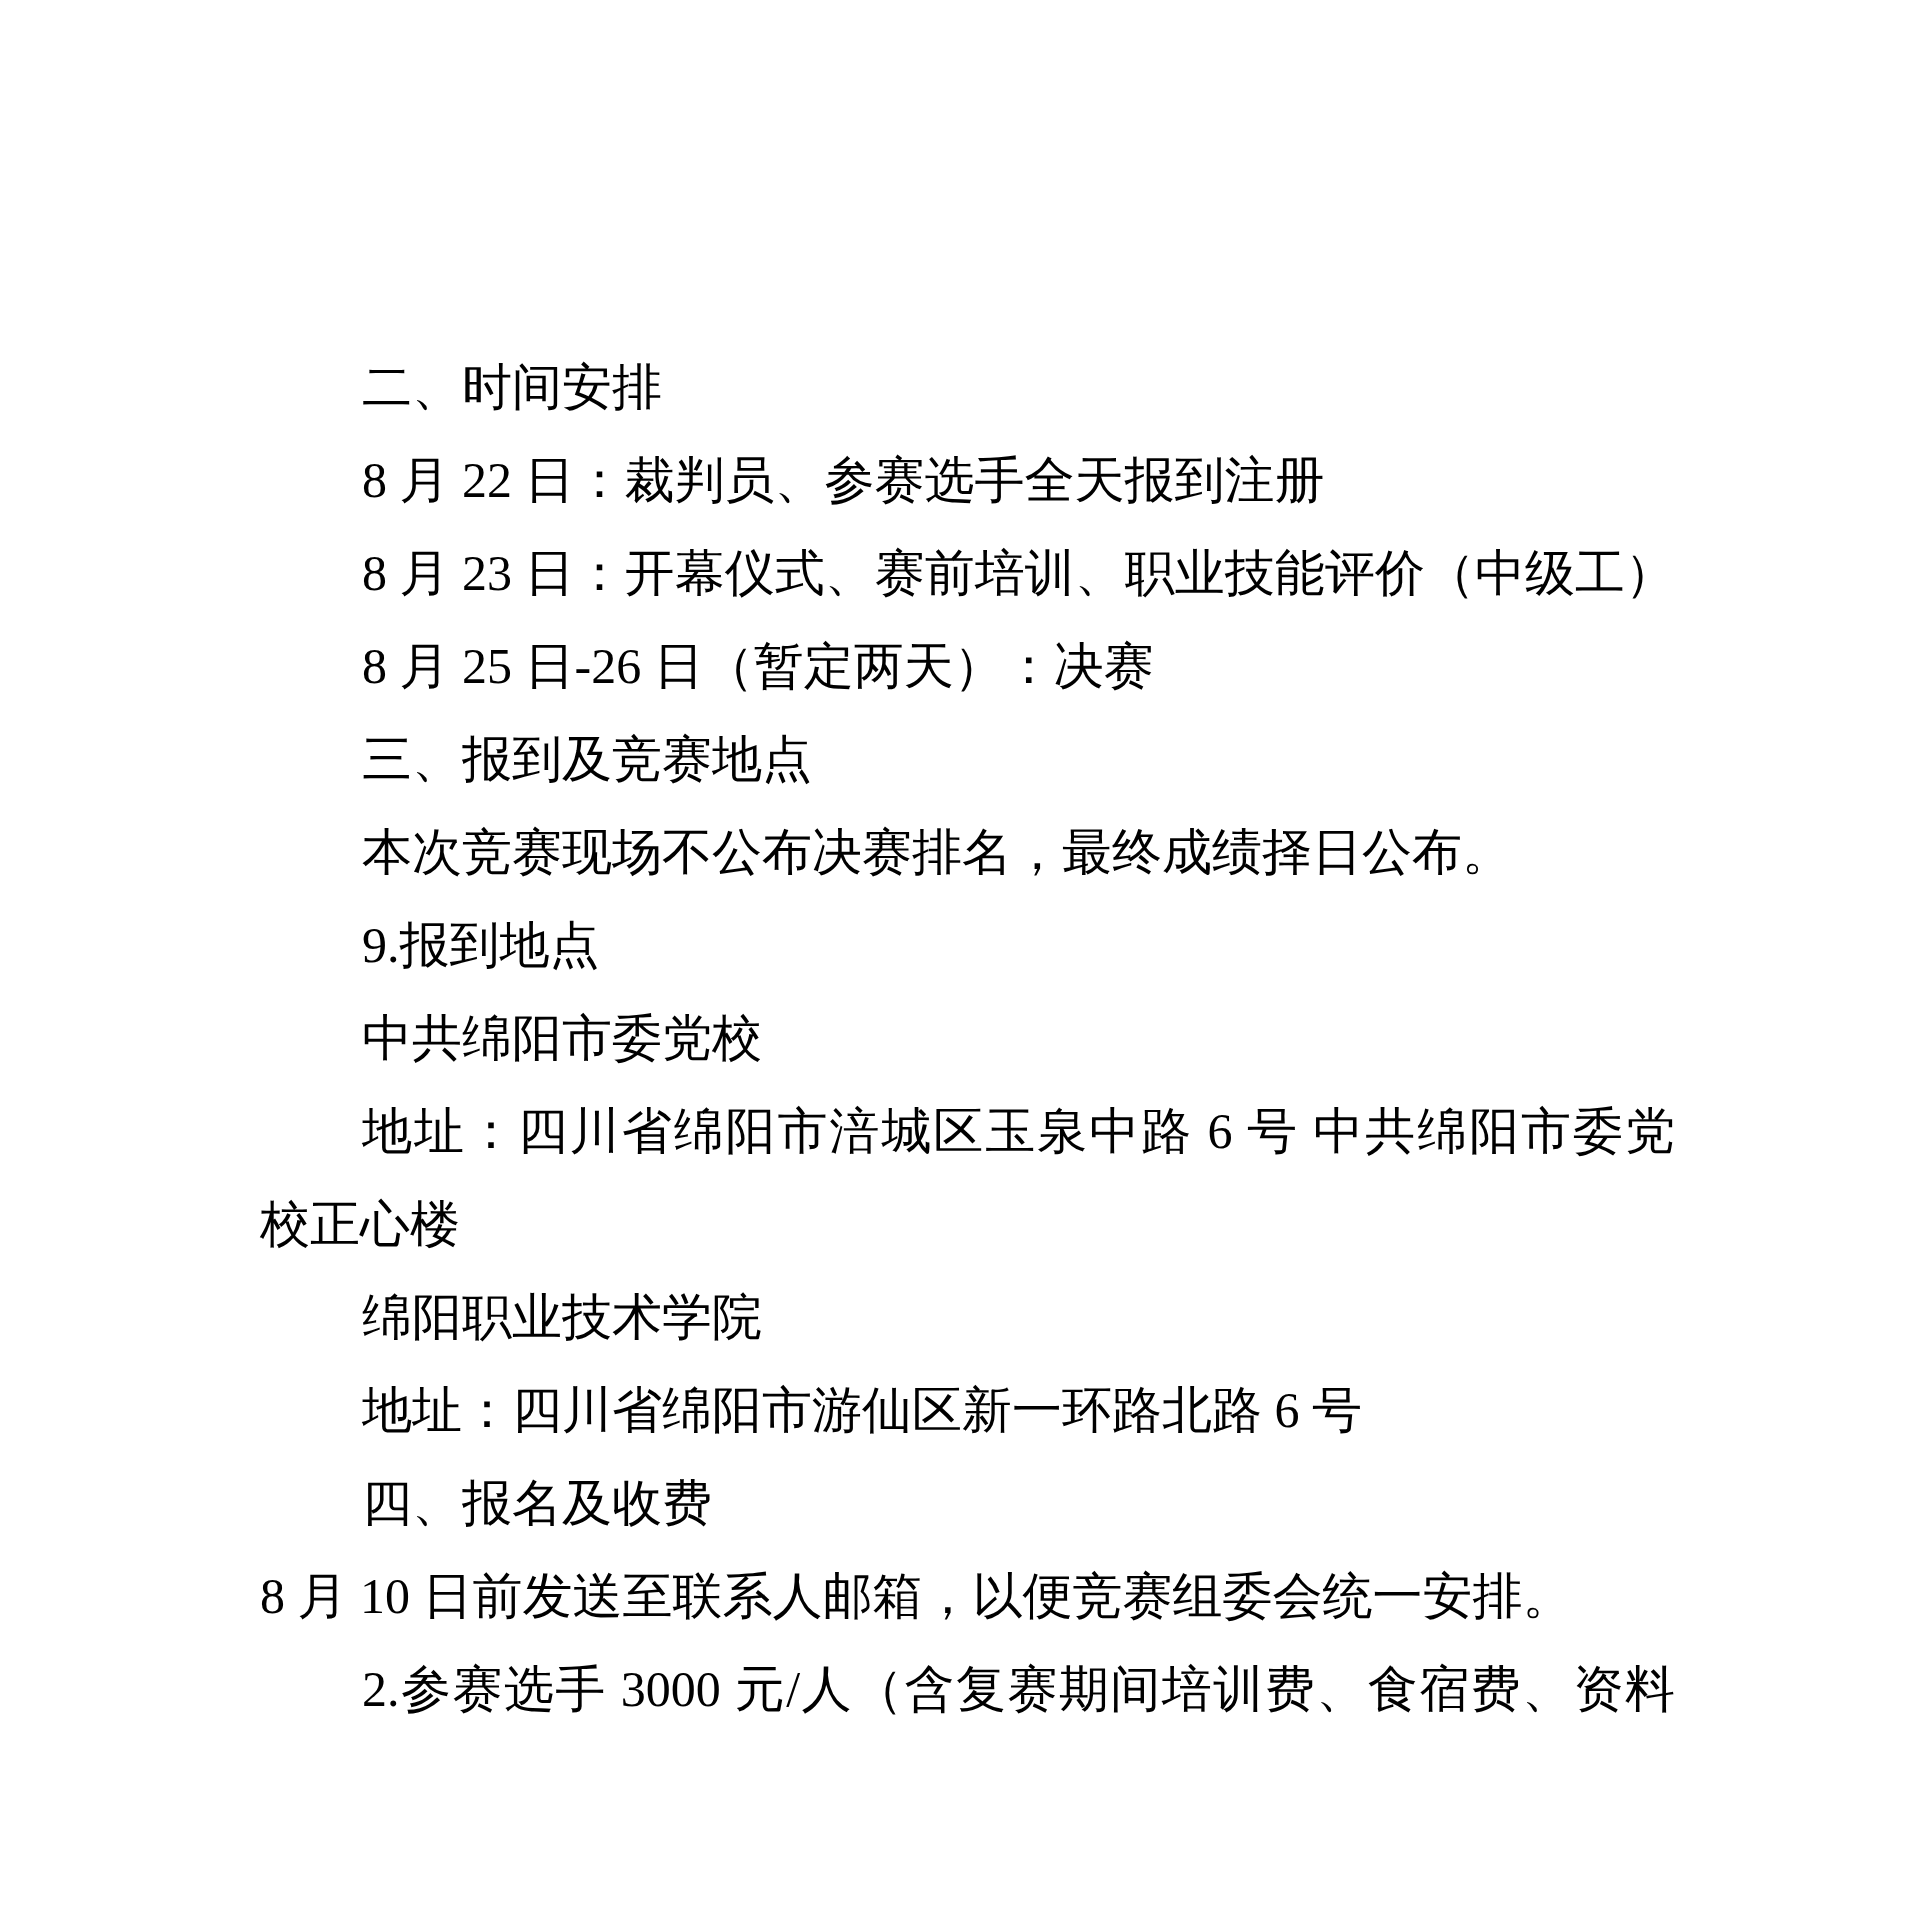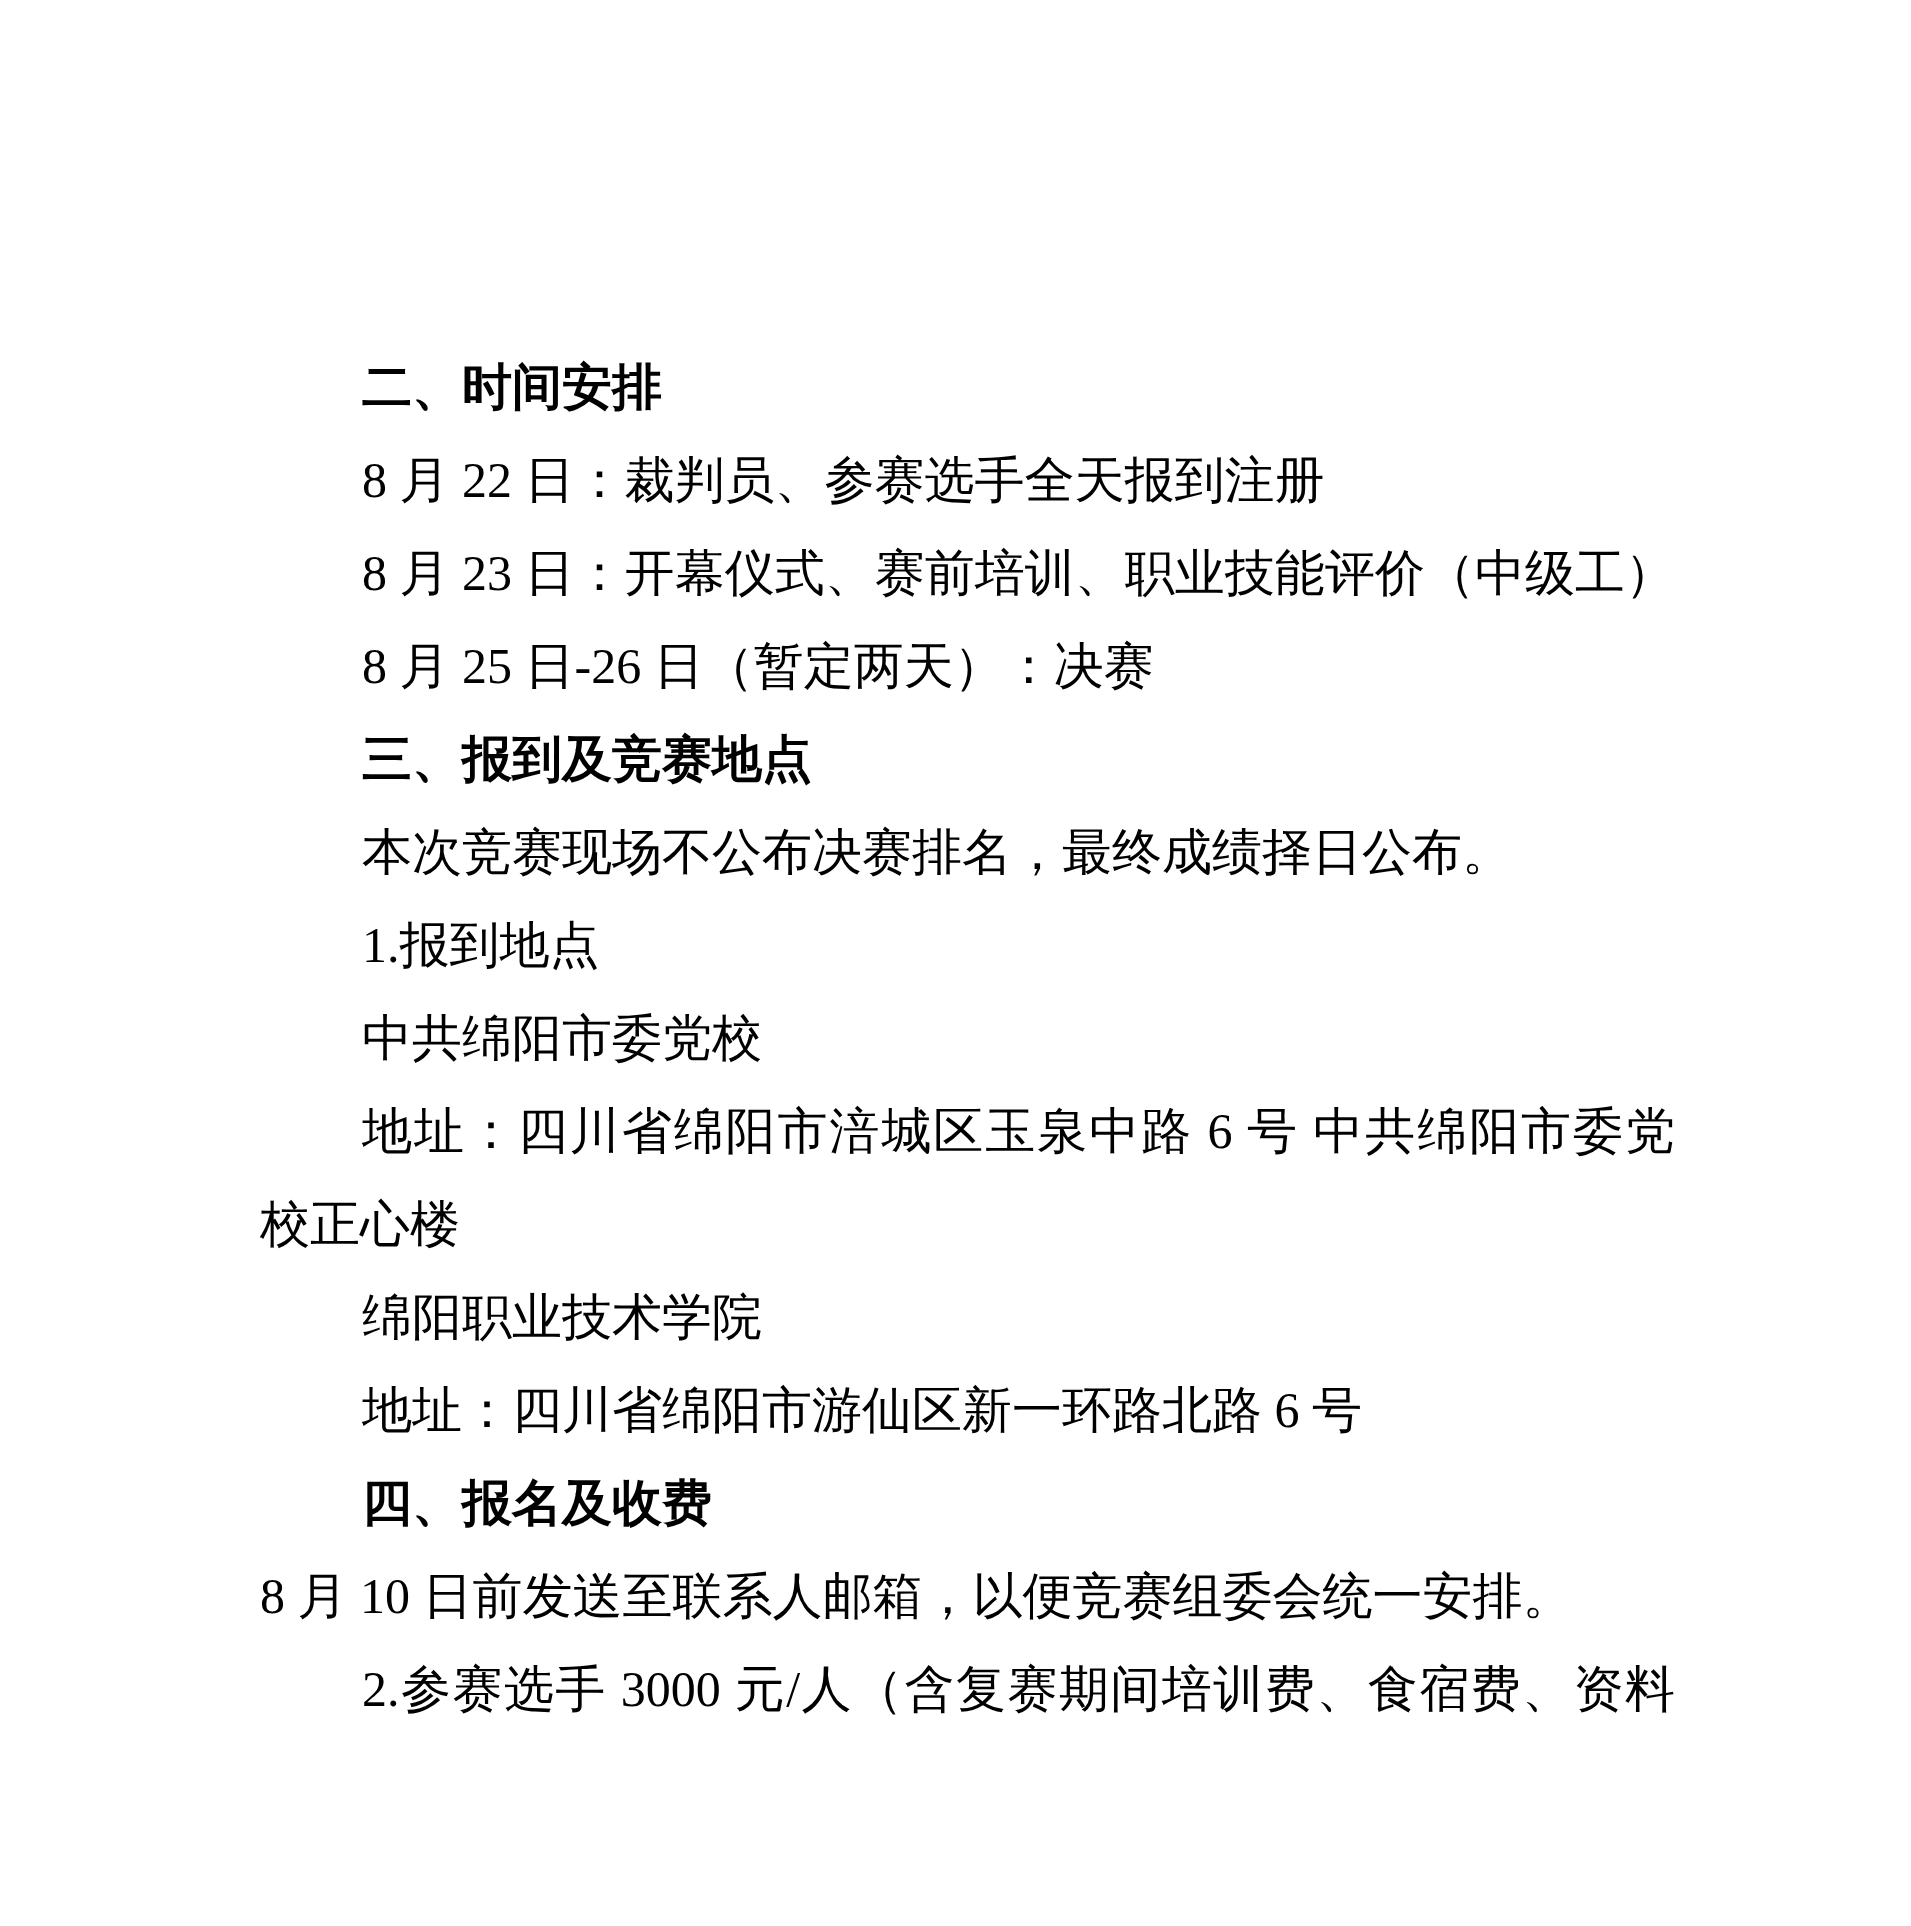"二、时间安排" .heading { font-weight: bold -> normal }
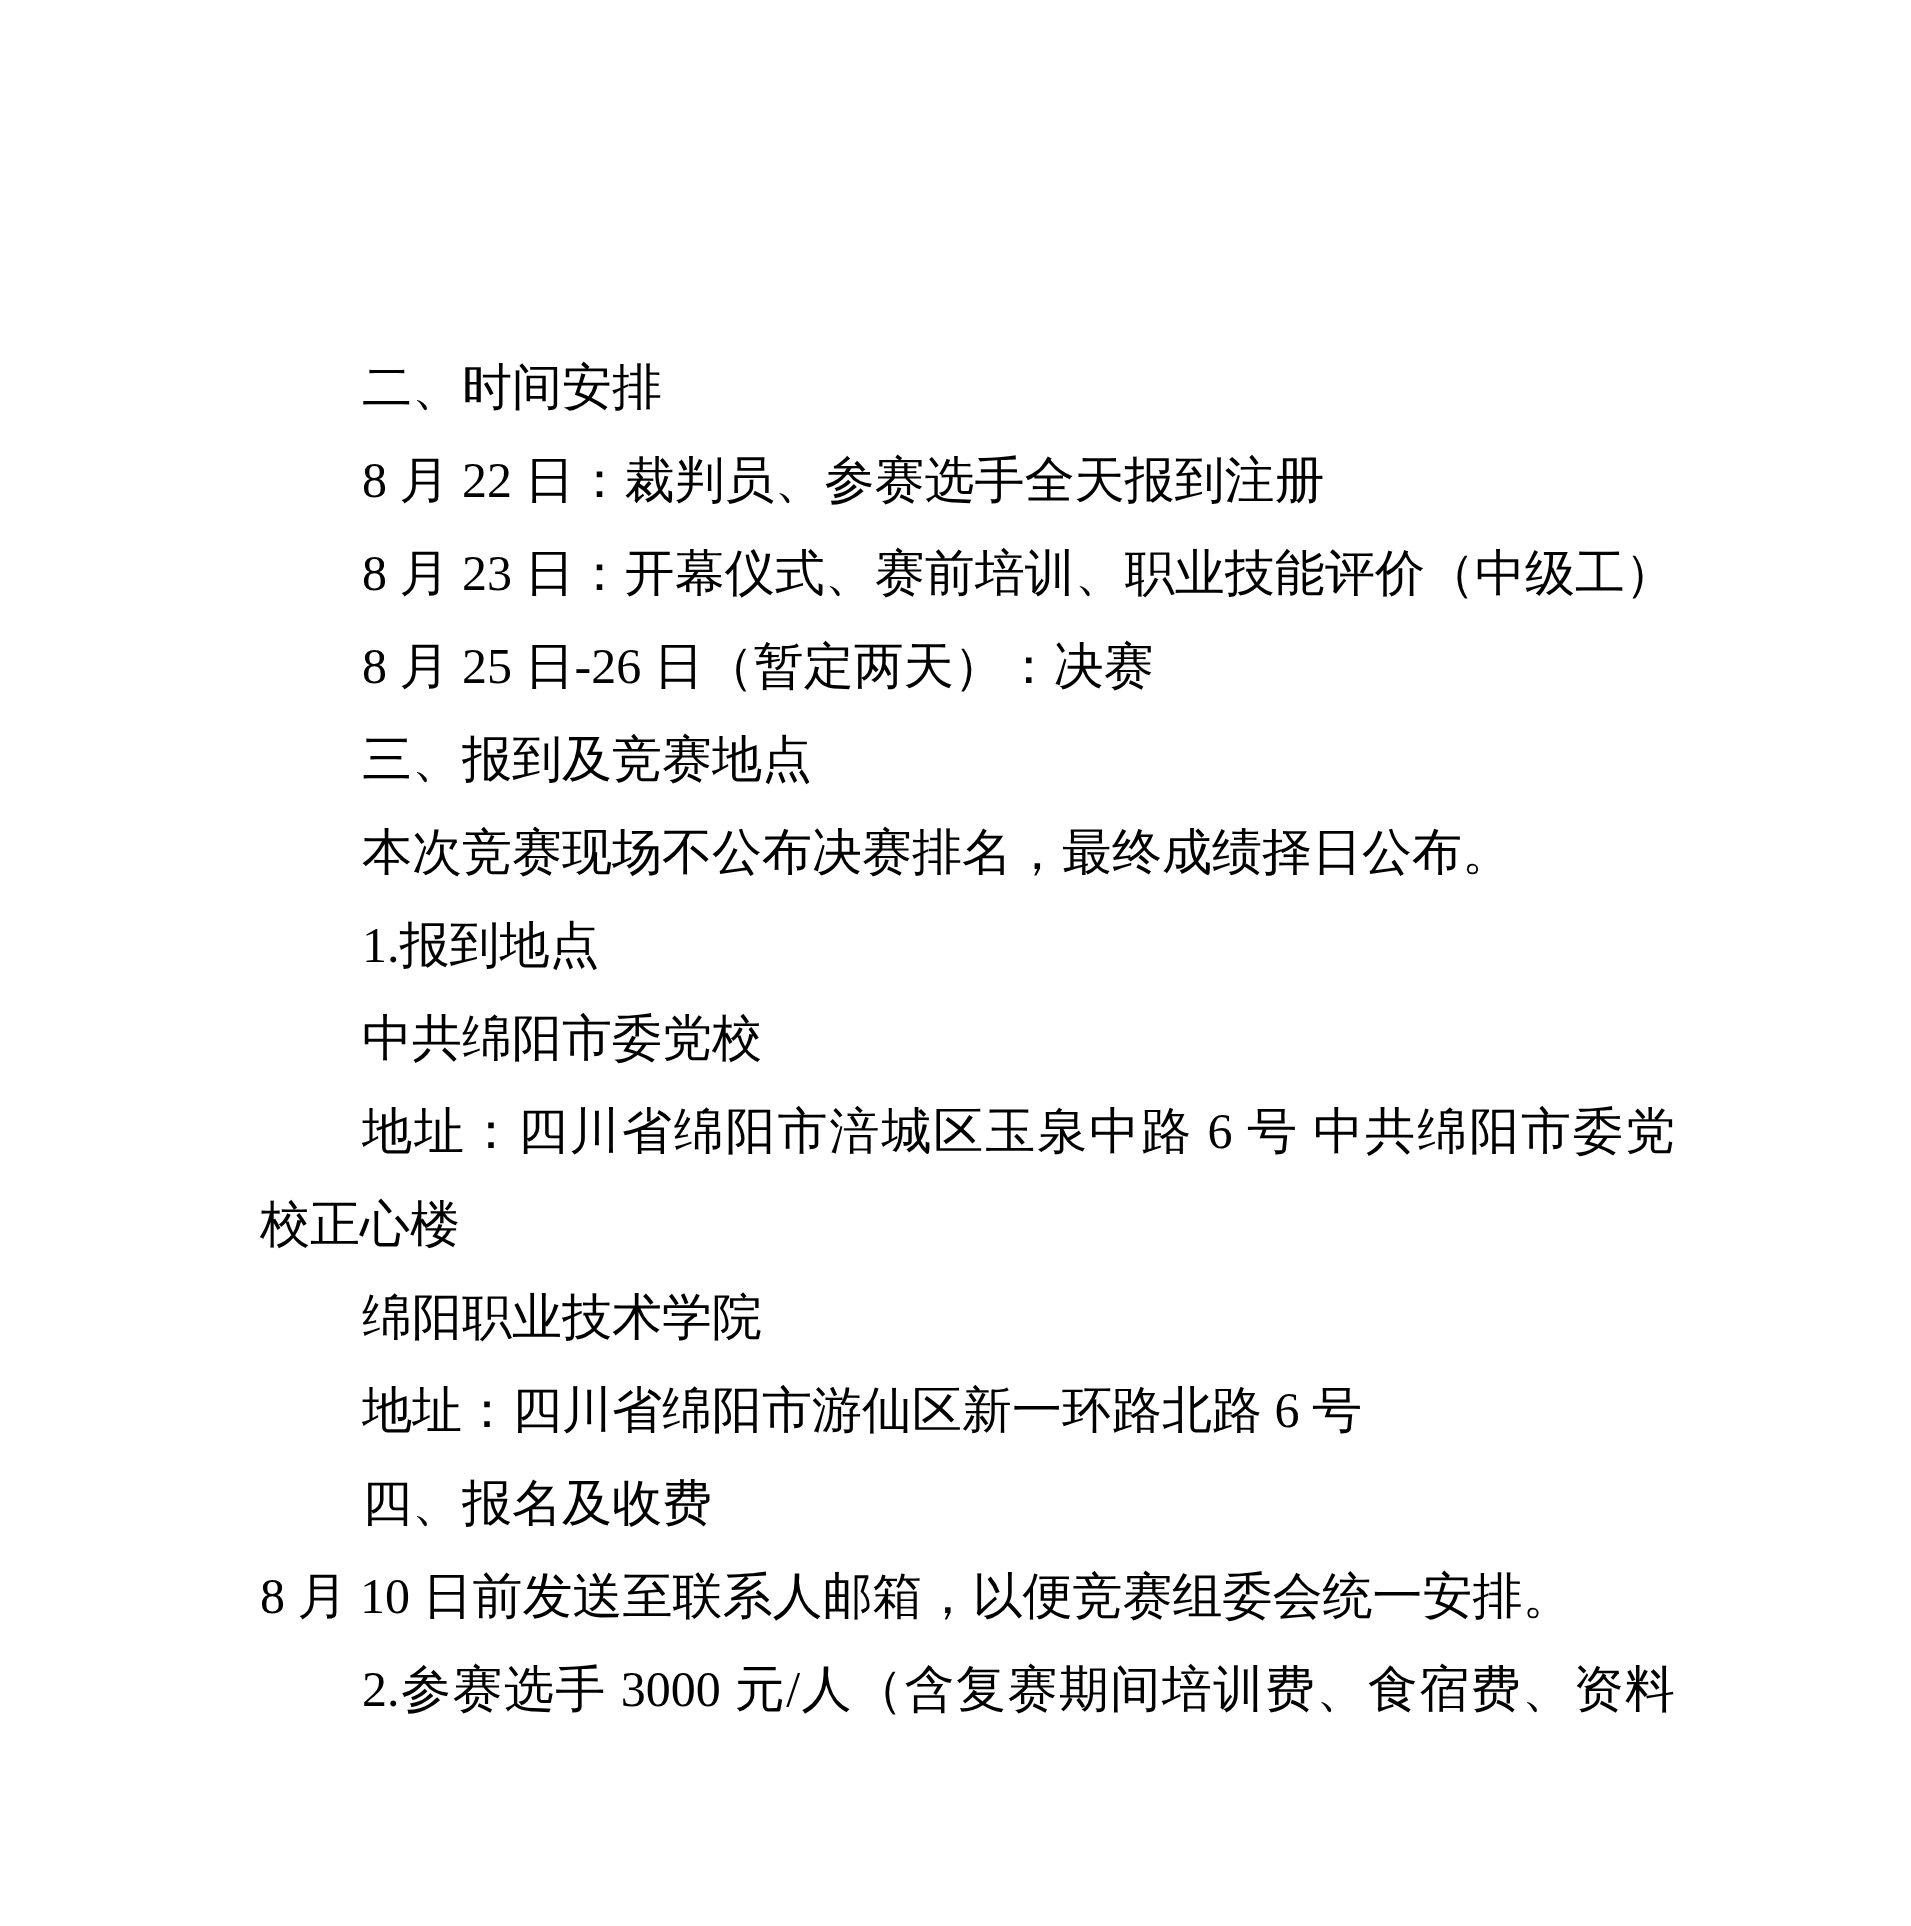"1.报到地点" div.line { text: 1 -> 9 }
